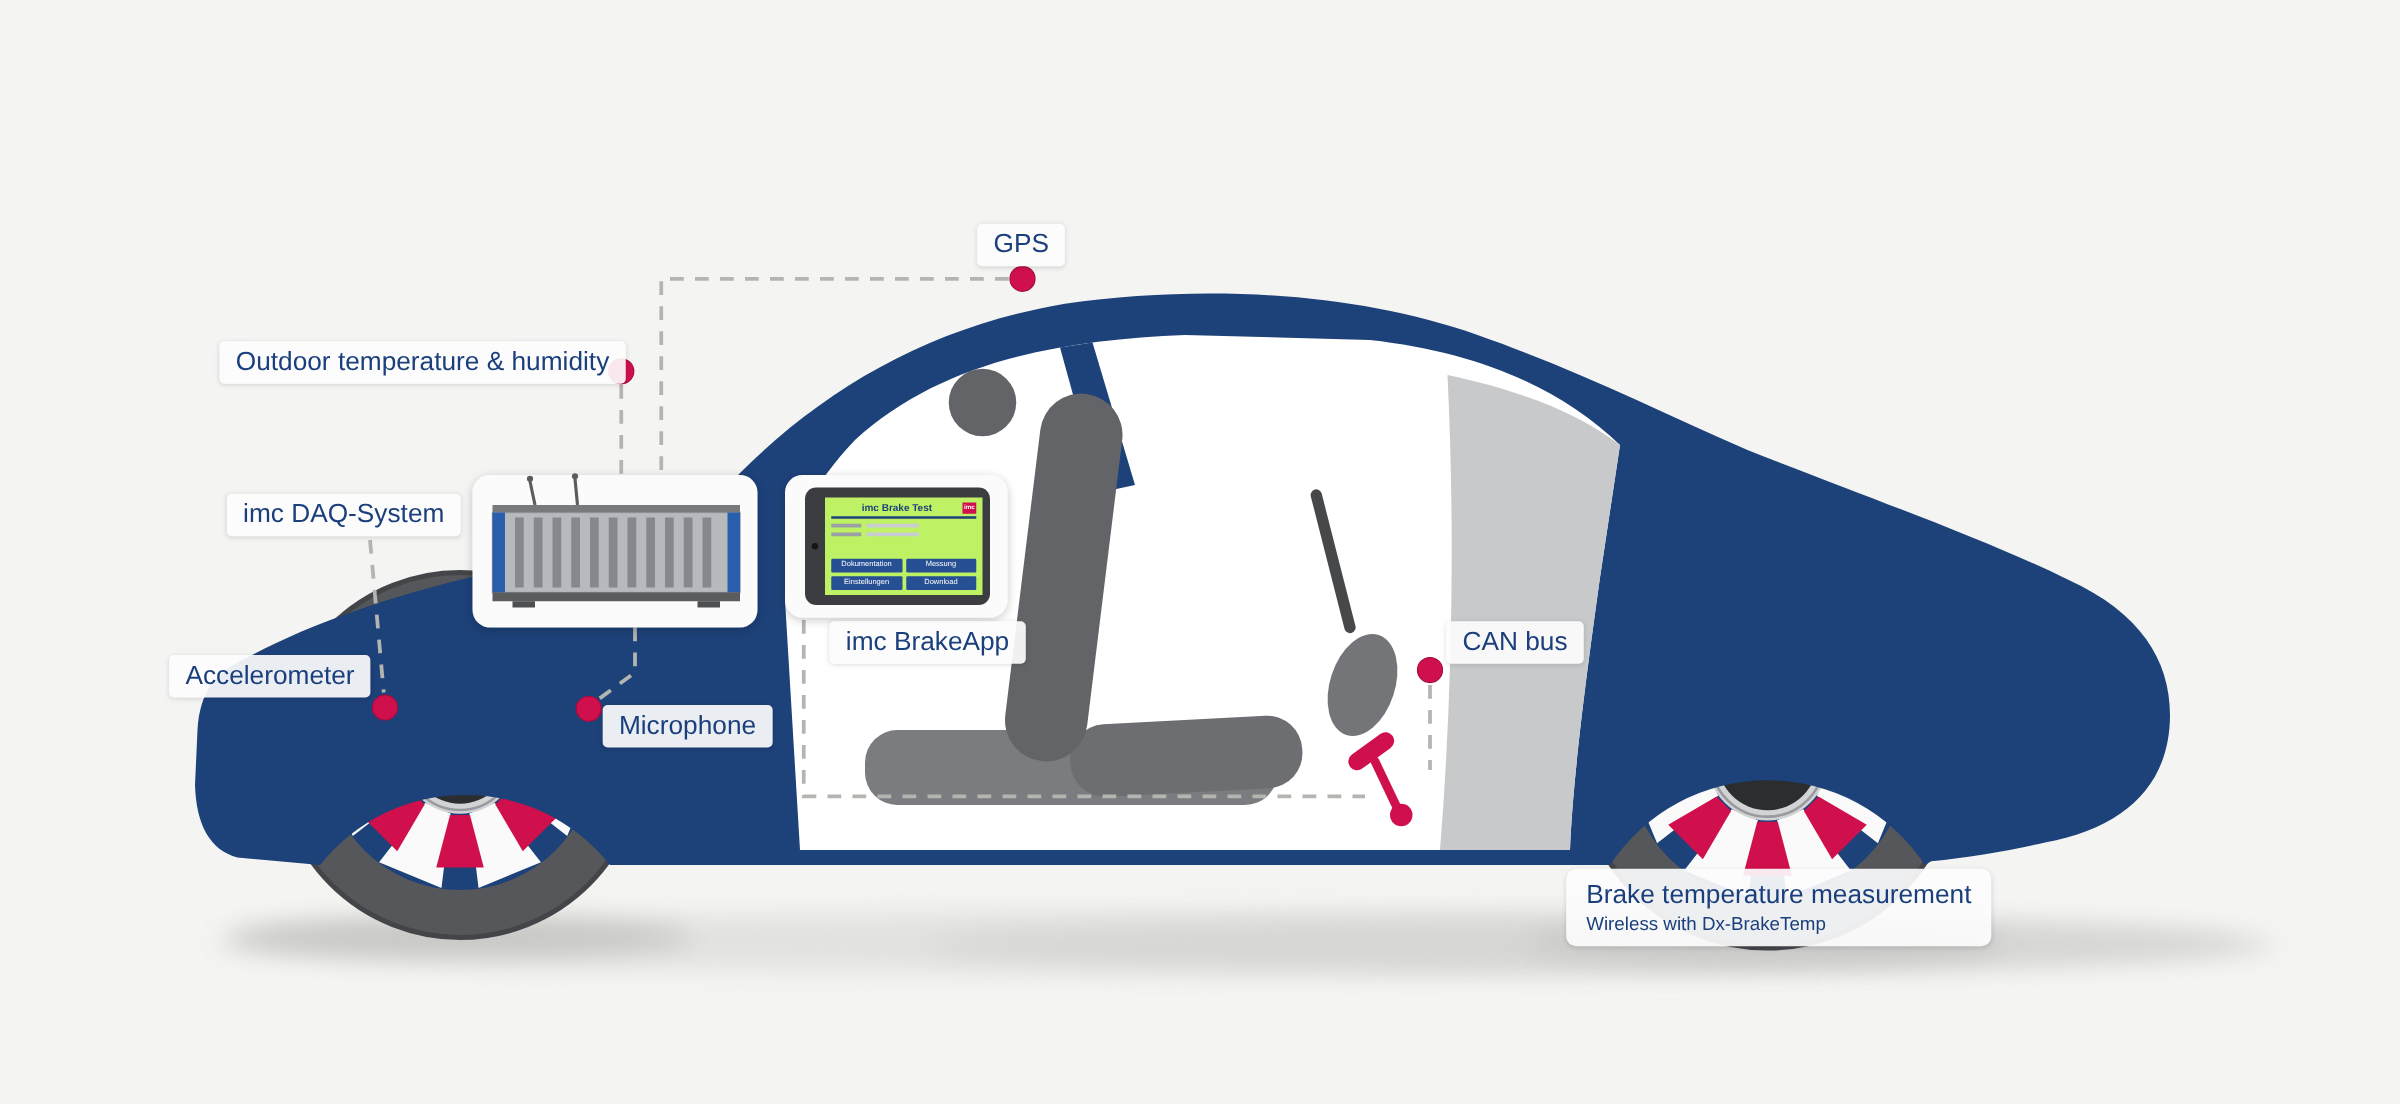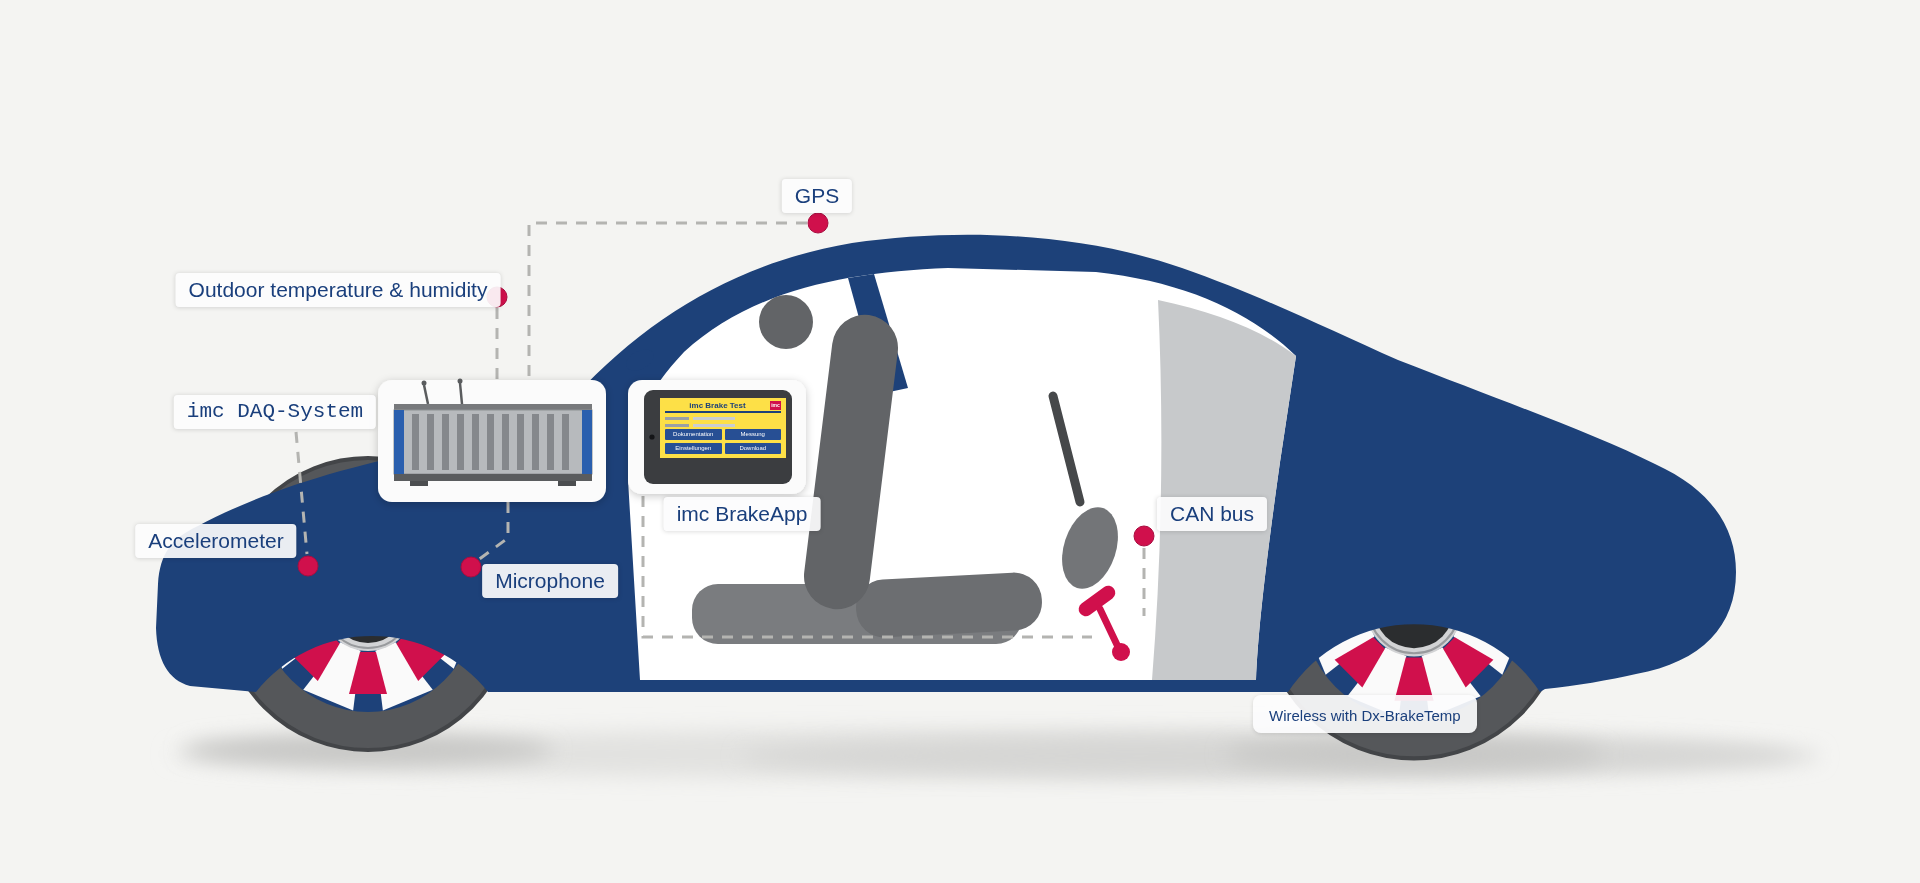"imc DAQ-System" div.label { font-family: Liberation Mono, monospace -> none }
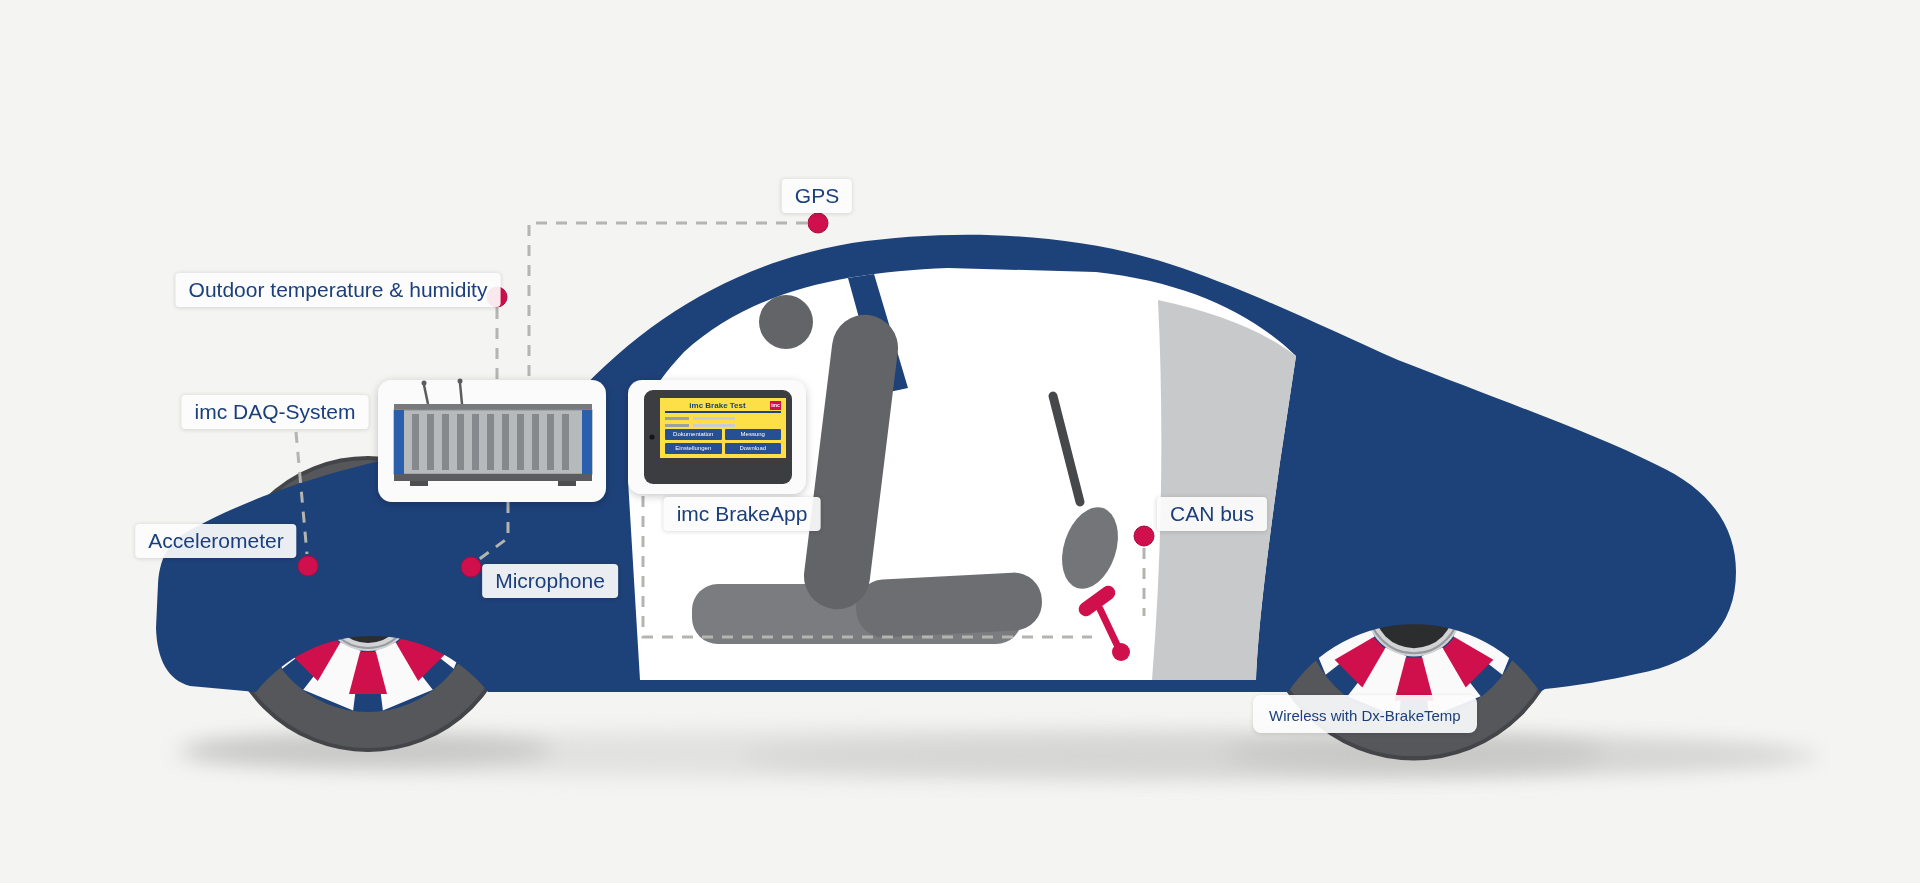"imc Brake Test" .tablet-screen { background: #fde047 -> #bef264; height: 60px -> 78px }
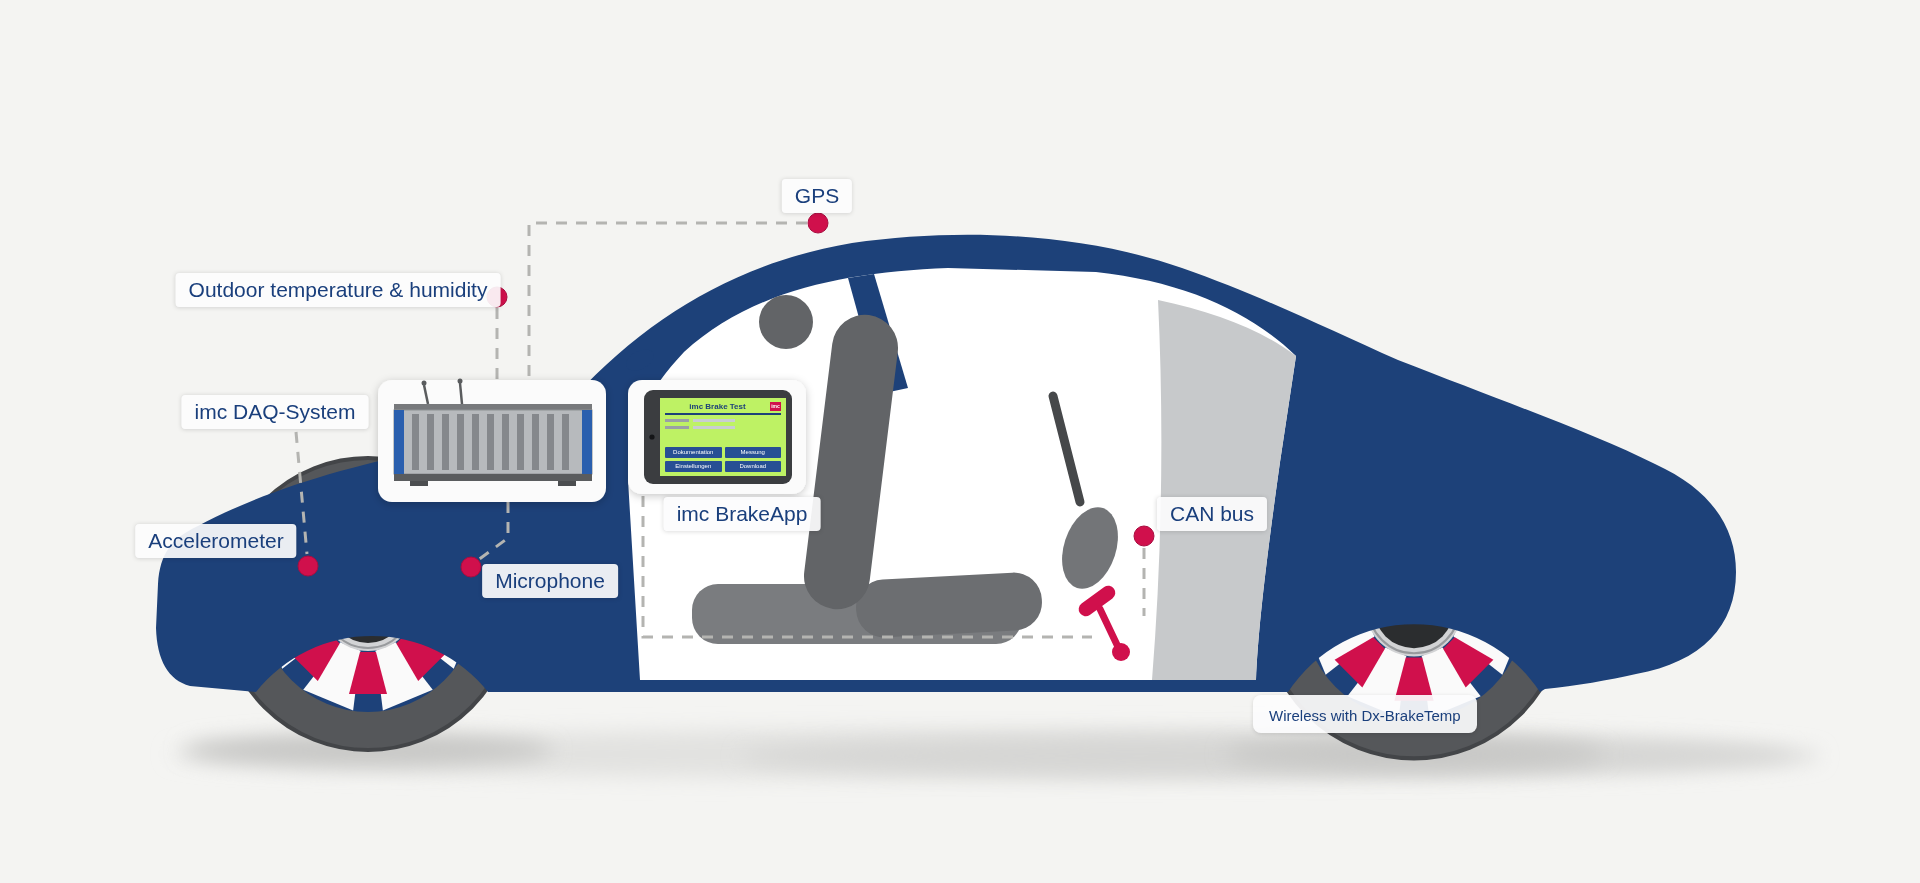"Brake temperature measurement" div.card-title { html: none -> <div>Brake temperature measurement</div> }
